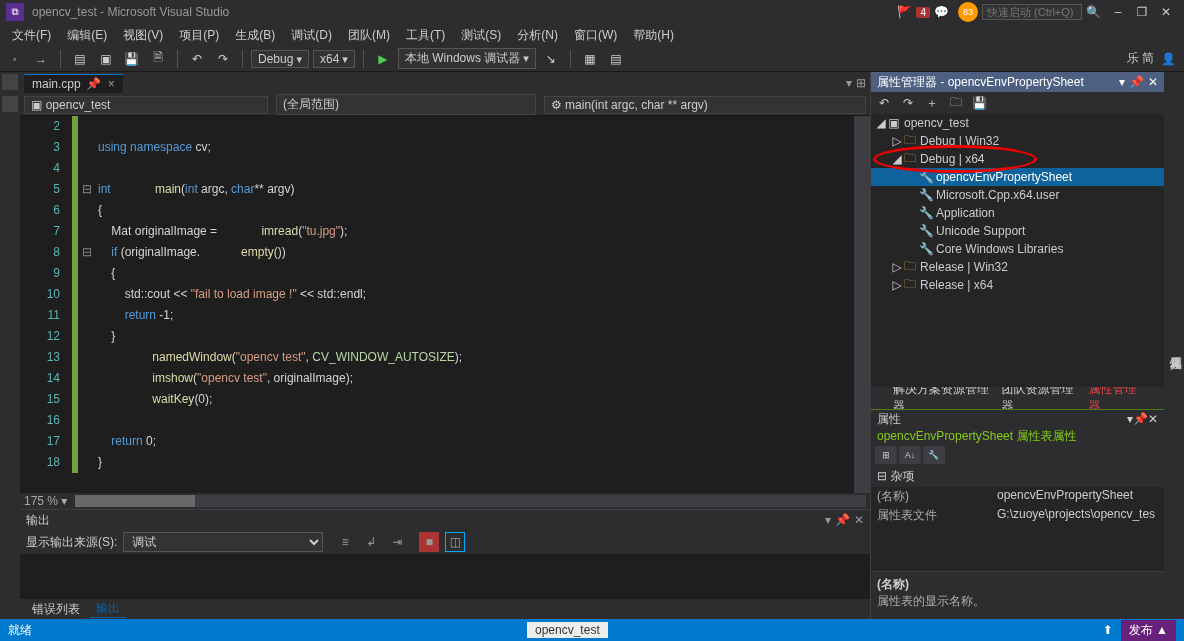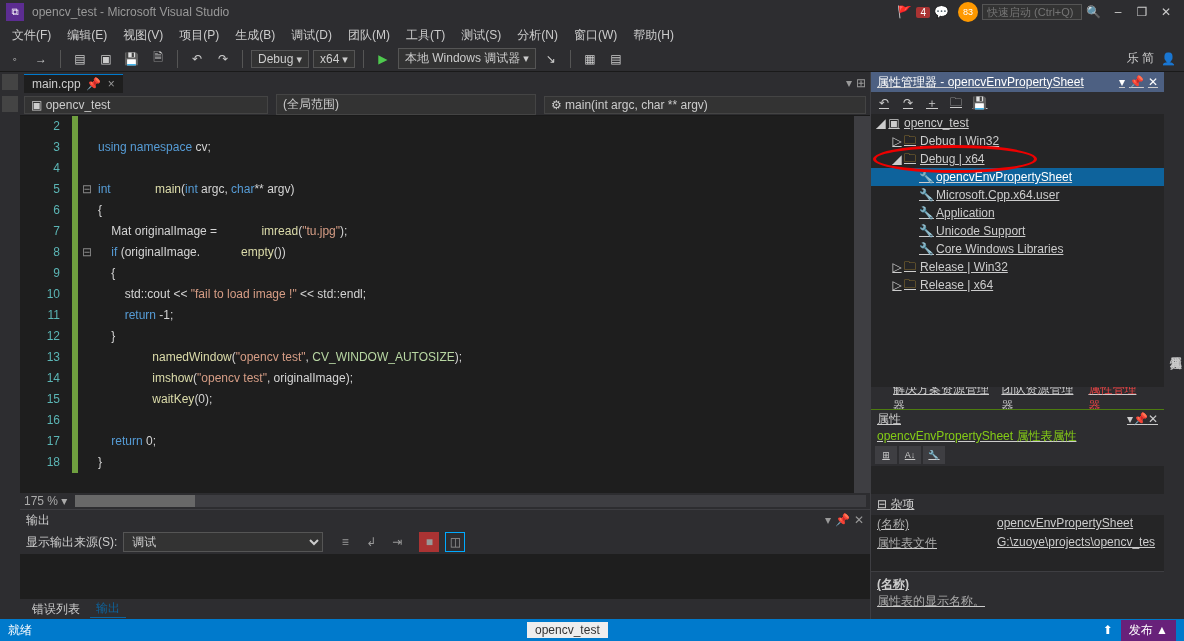"属性管理器 - opencvEnvPropertySheet" .right-col { text-decoration: underline -> none }
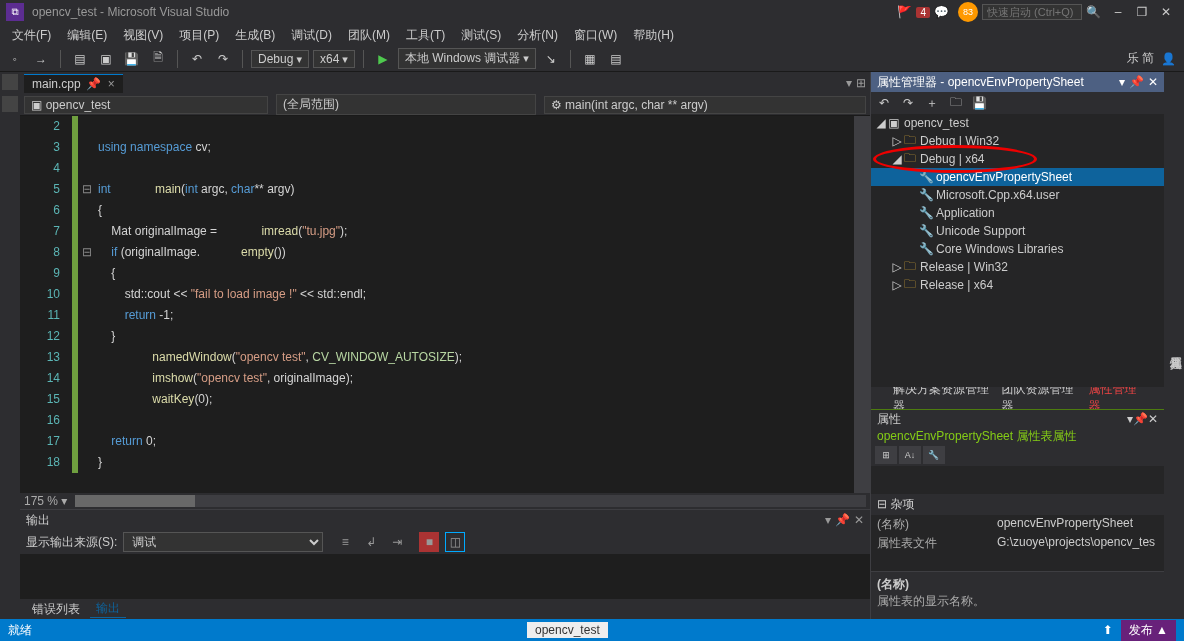"⊟ 杂项" .prop-grid { margin-top: 28px -> none }
